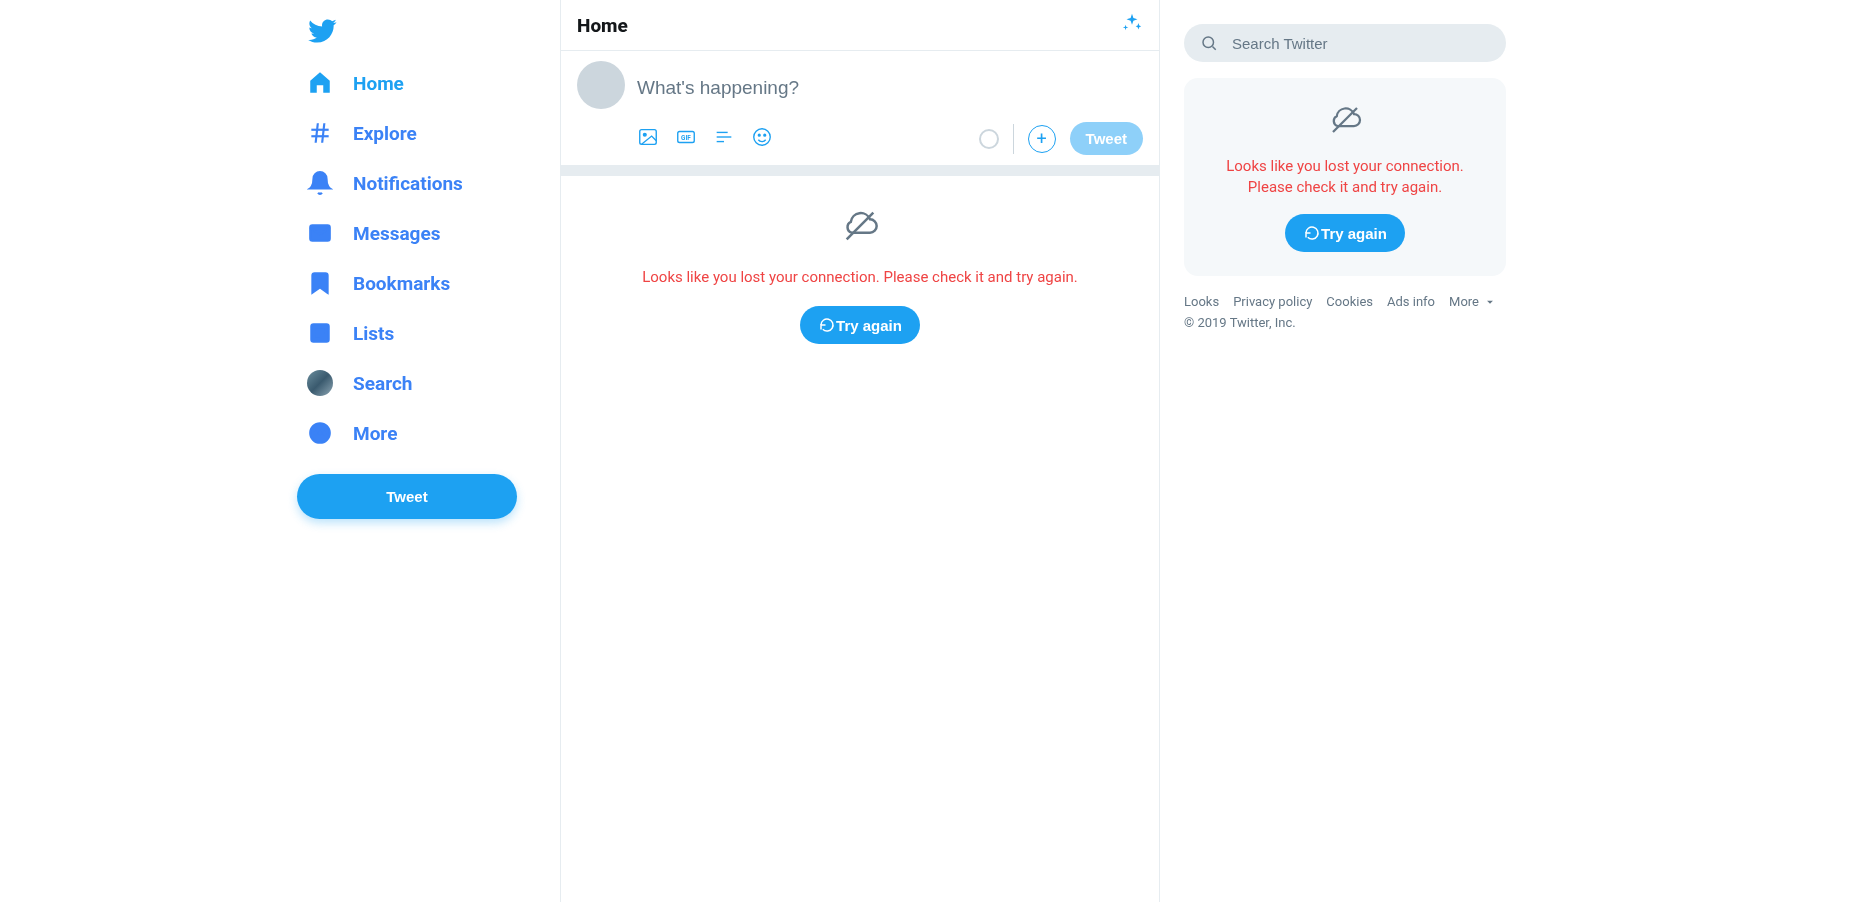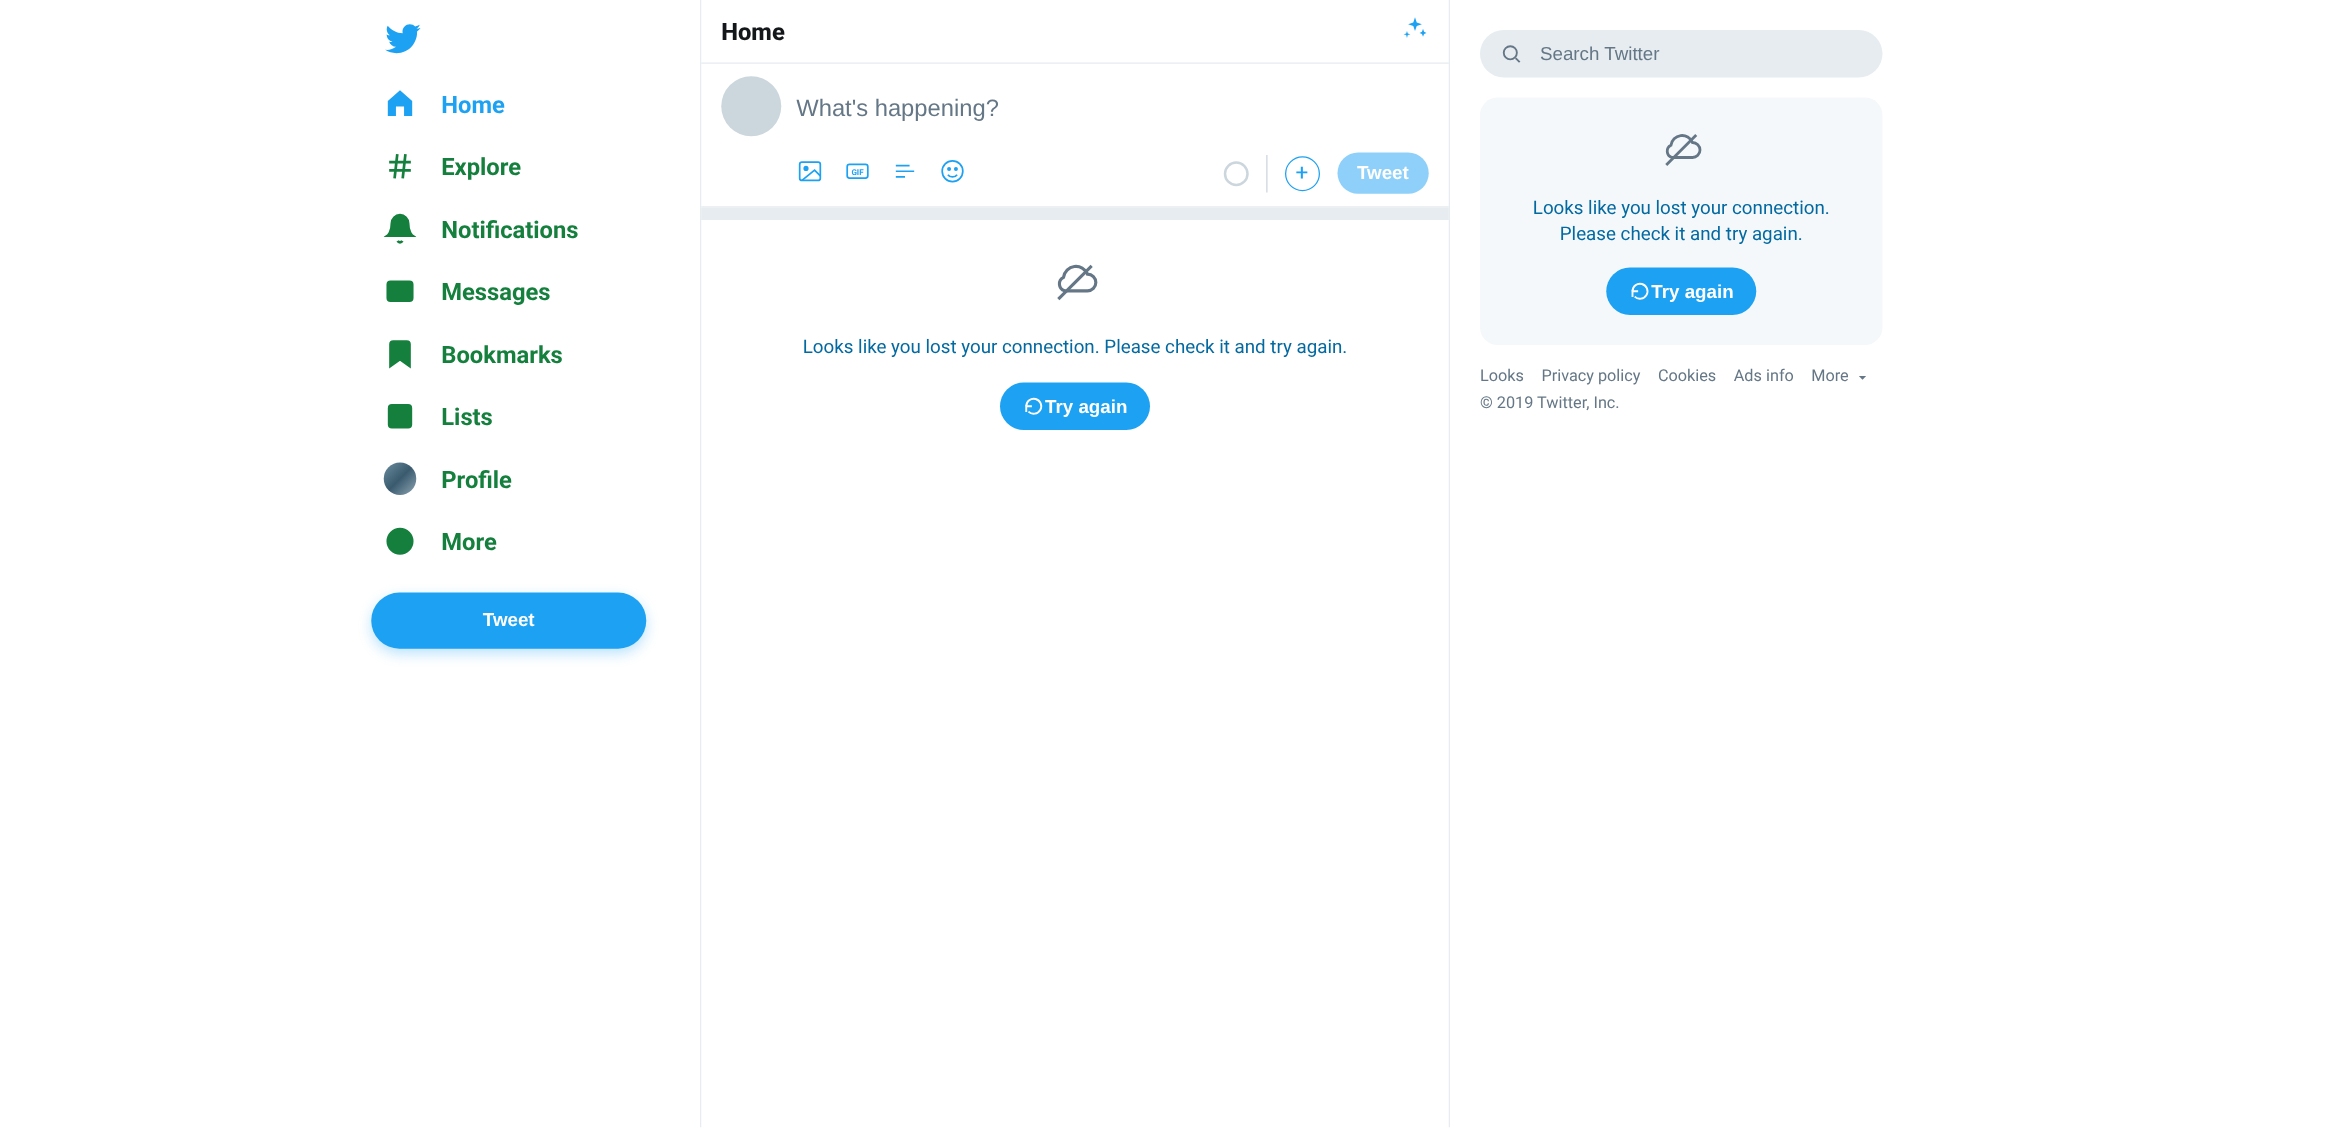"Explore" .nav-item { color: #15803d -> #3b82f6 }
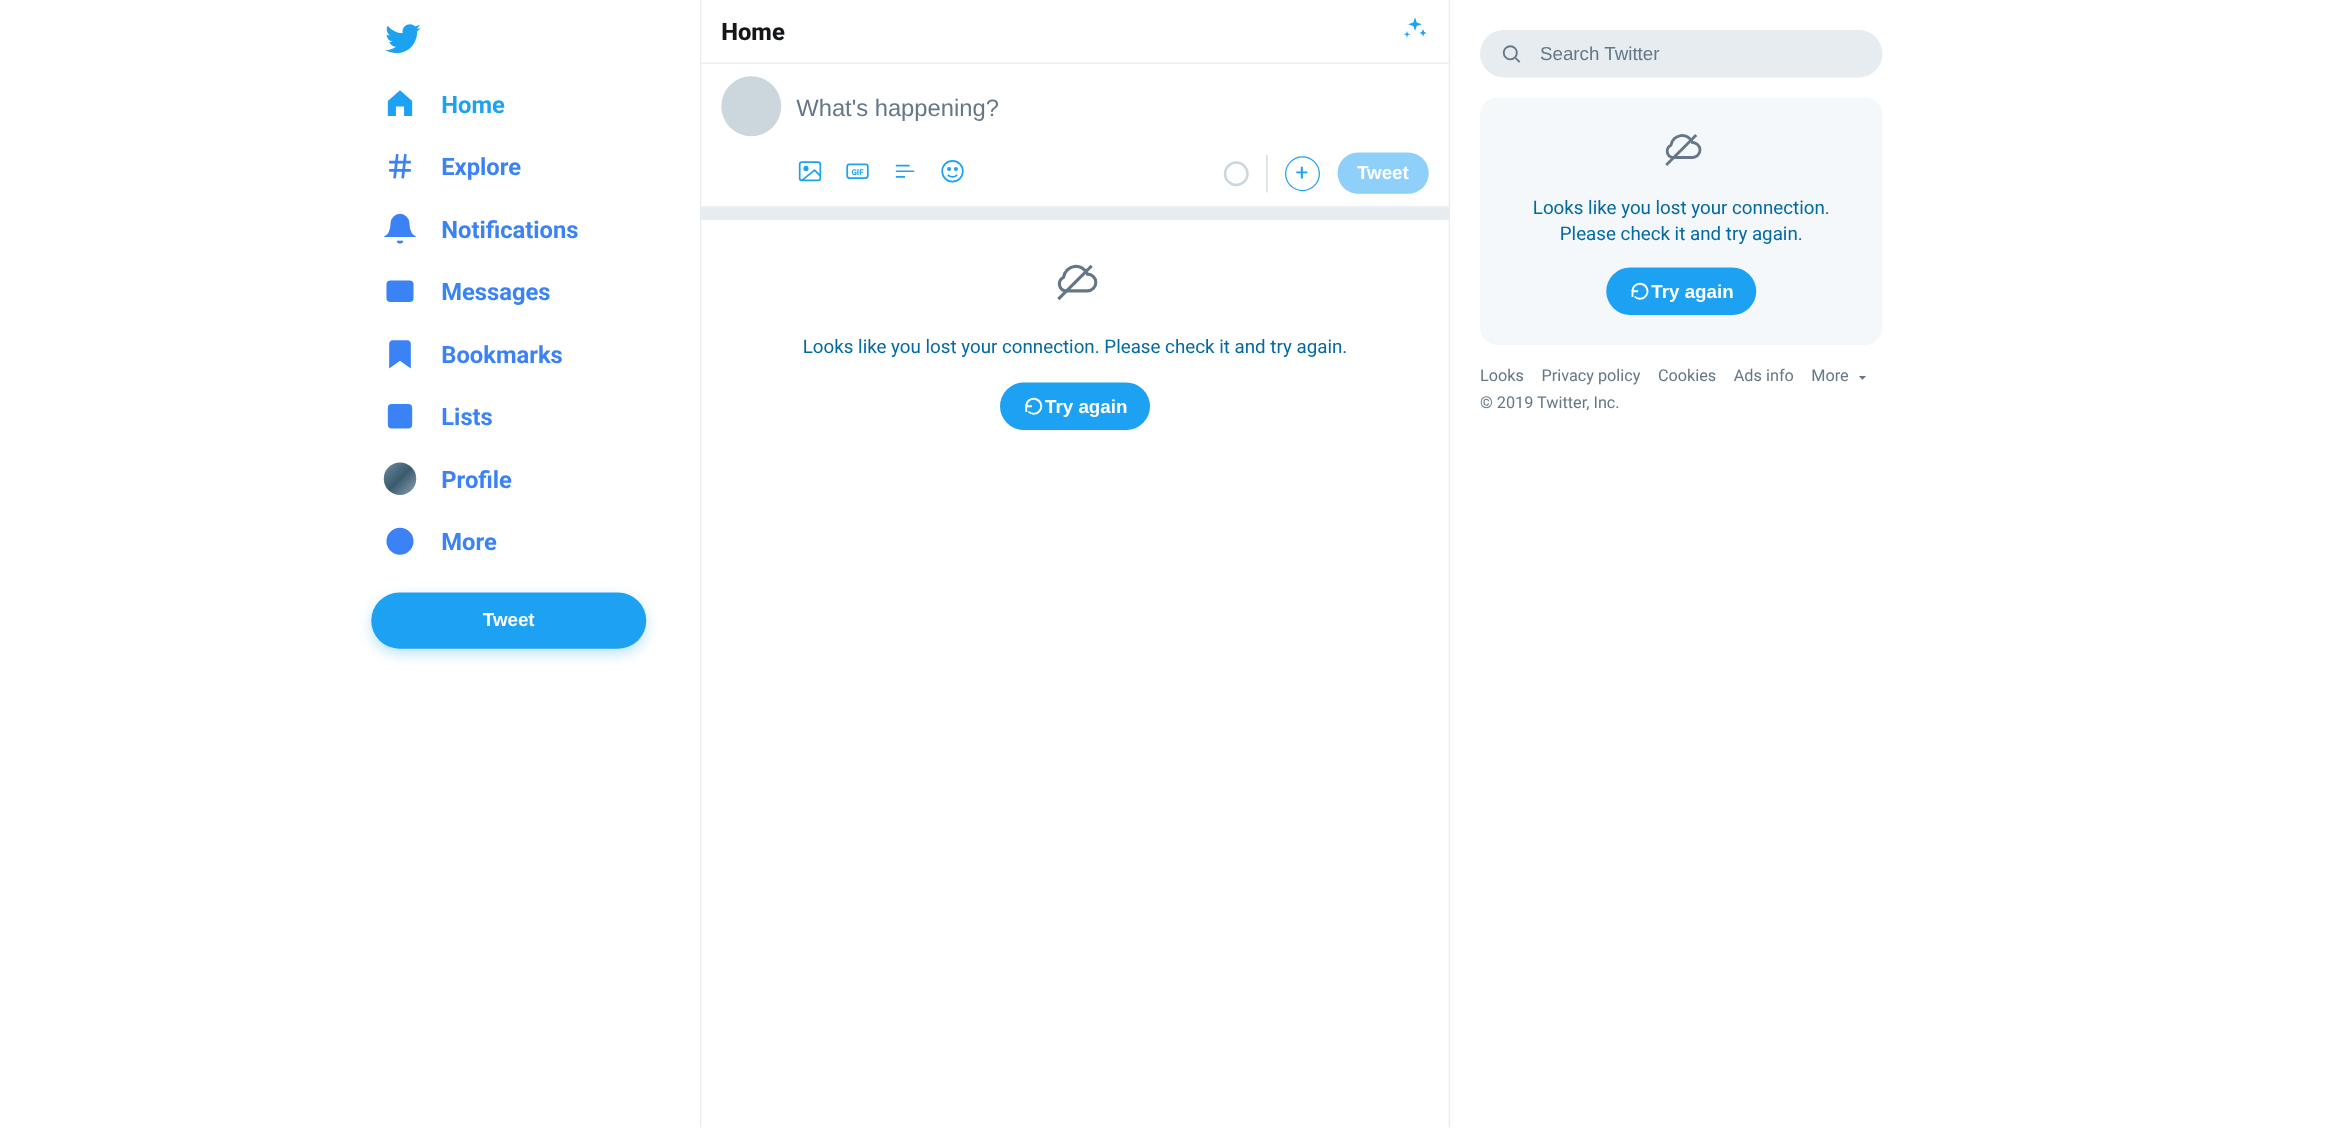"Looks like you lost your" .error-text { color: #0369a1 -> #ef4444 }
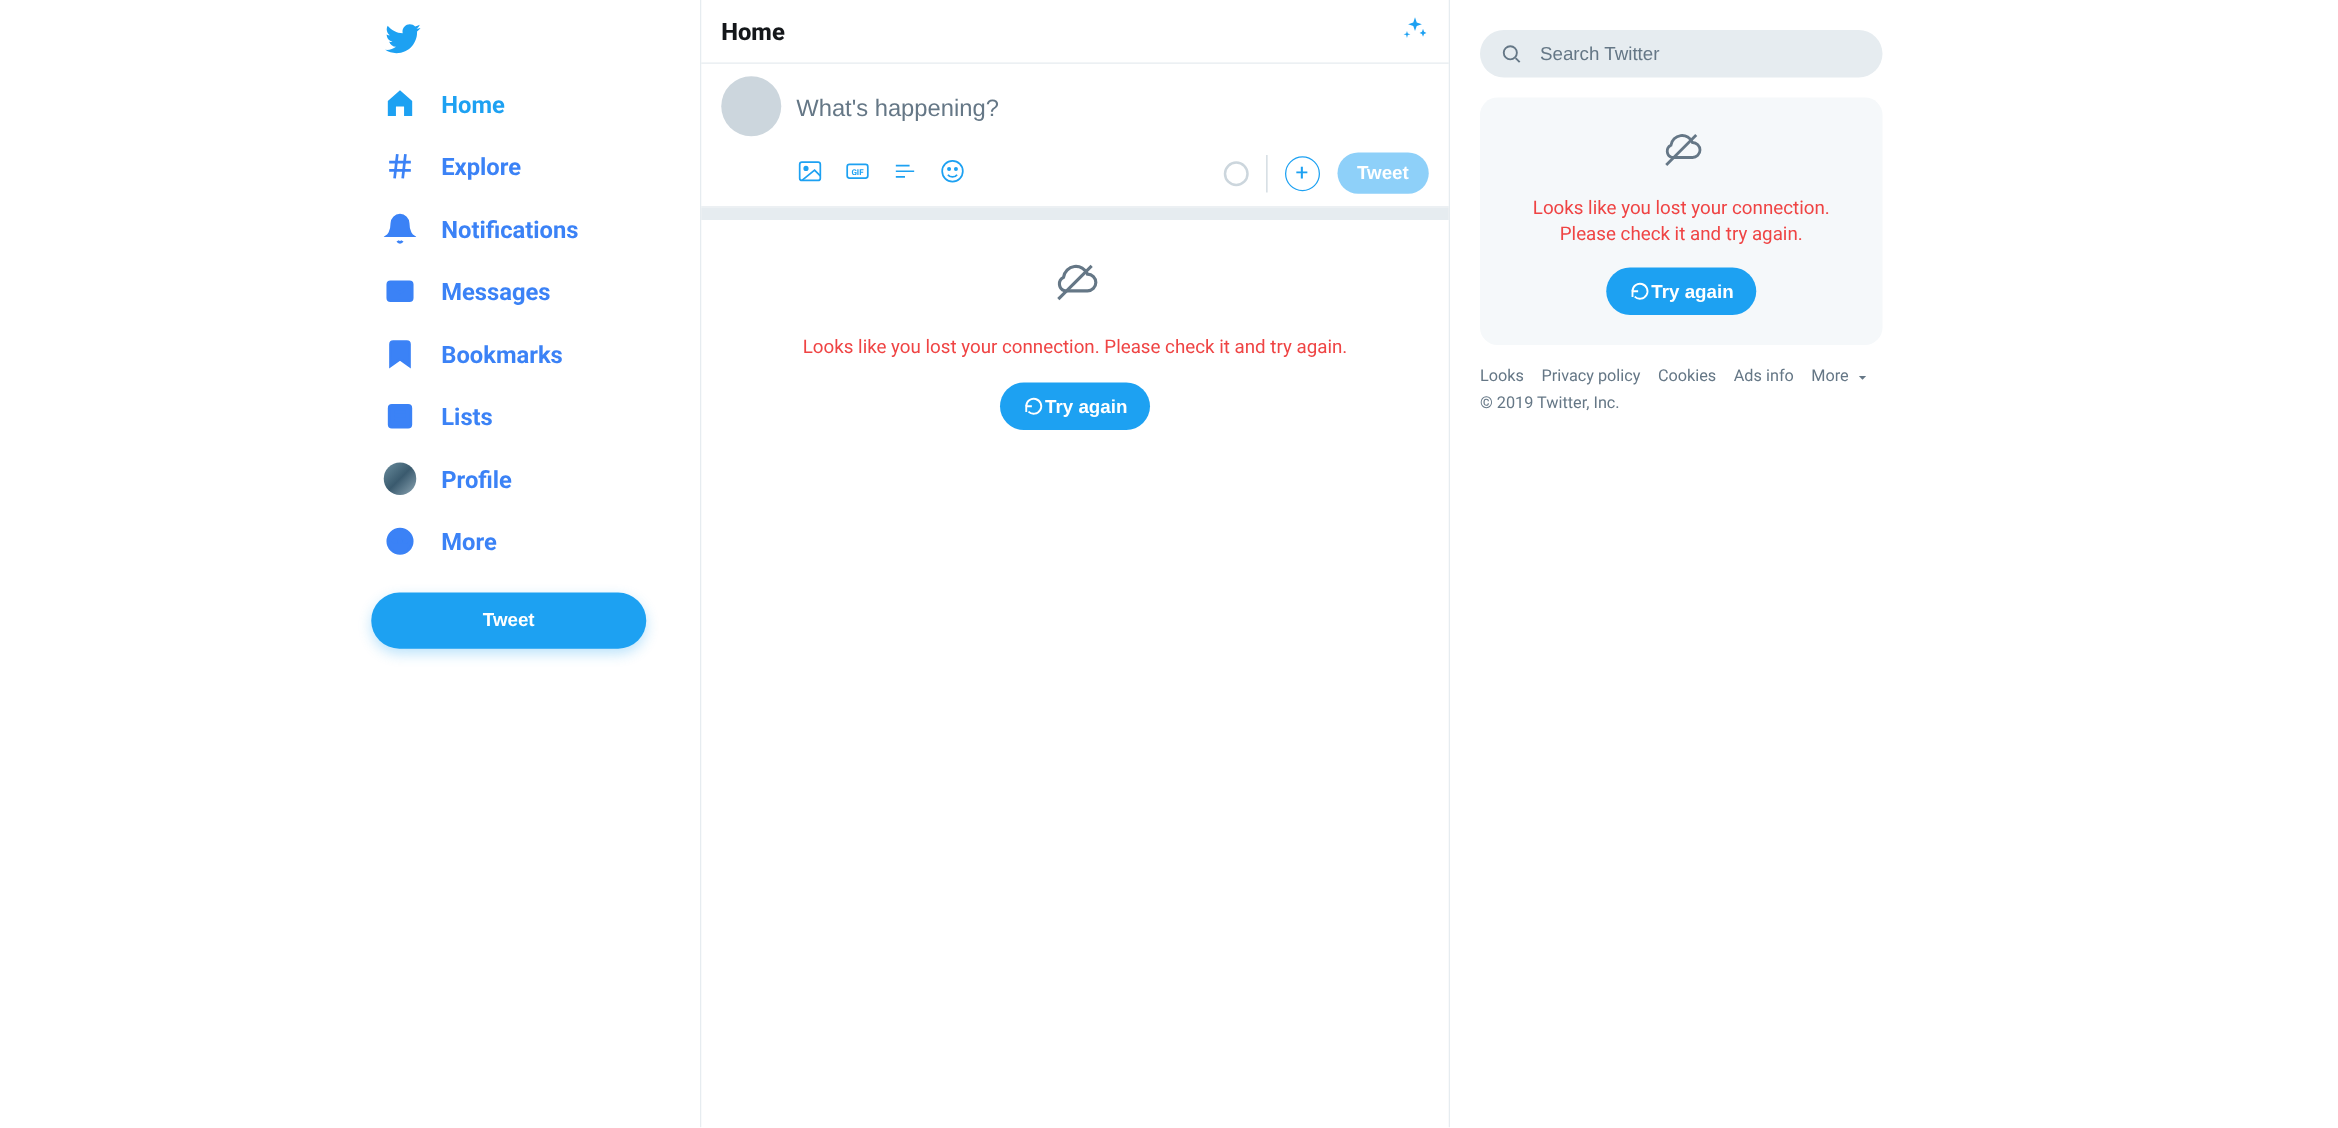"Profile" span { text: Profile -> Search }
